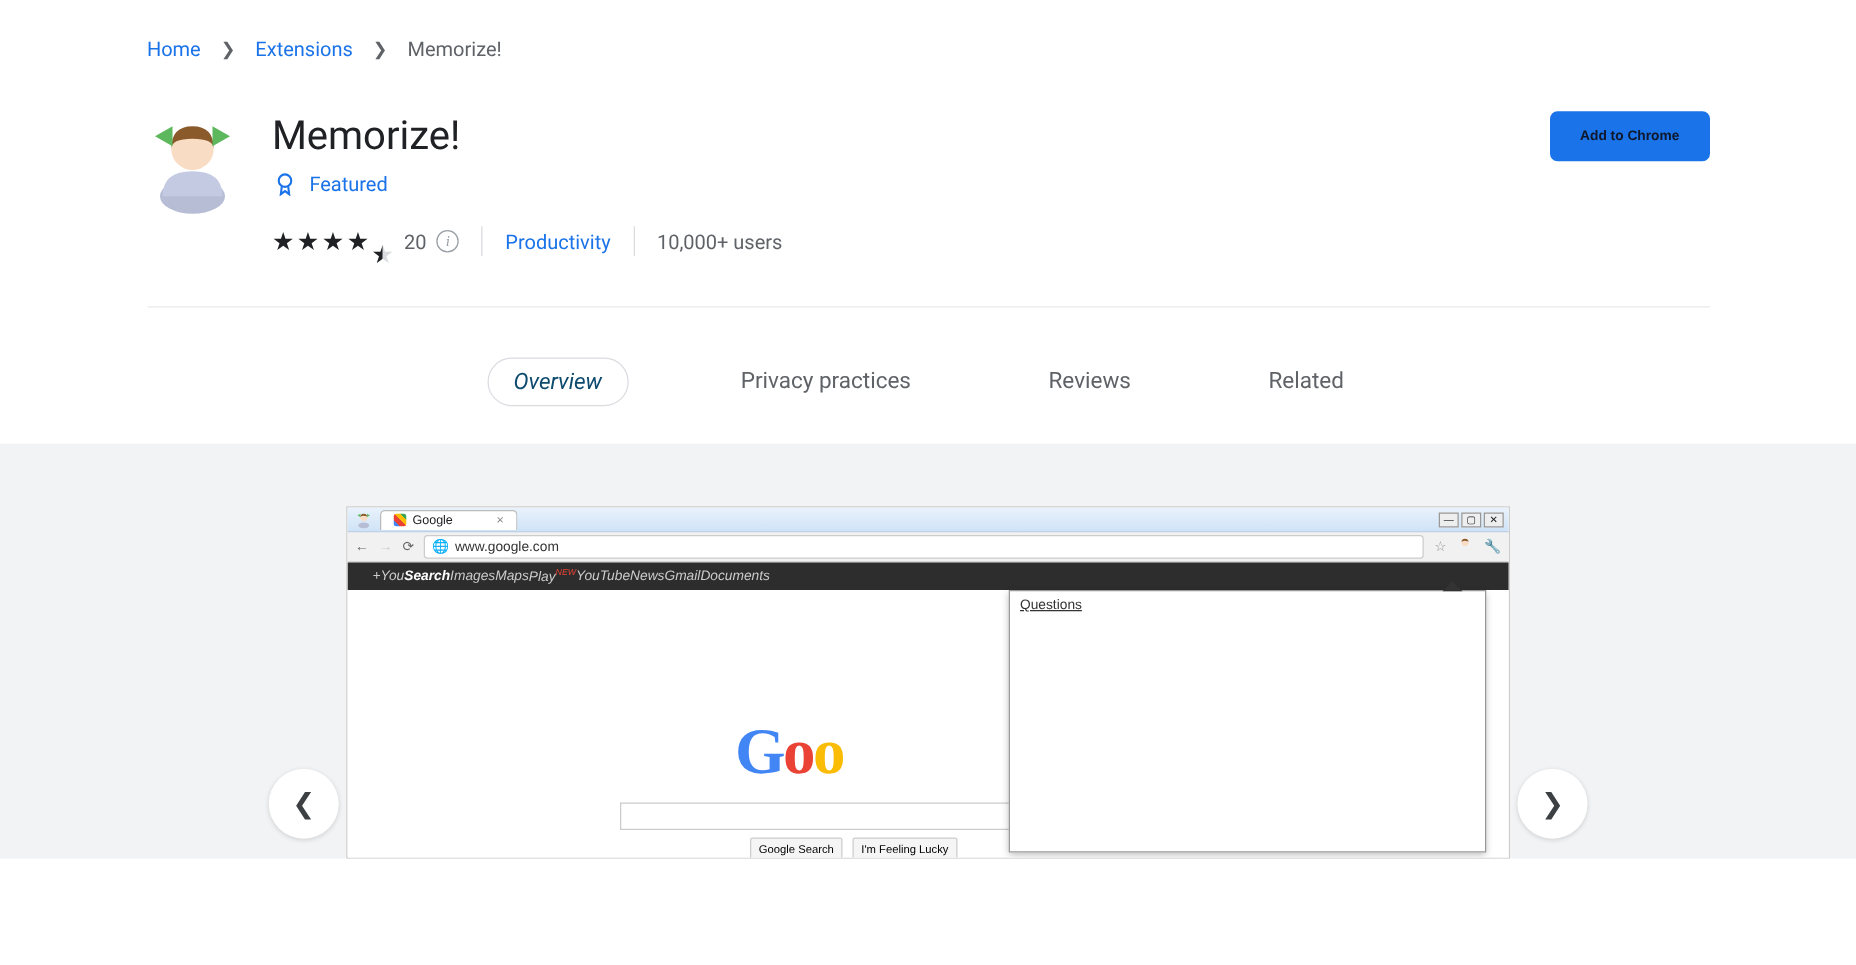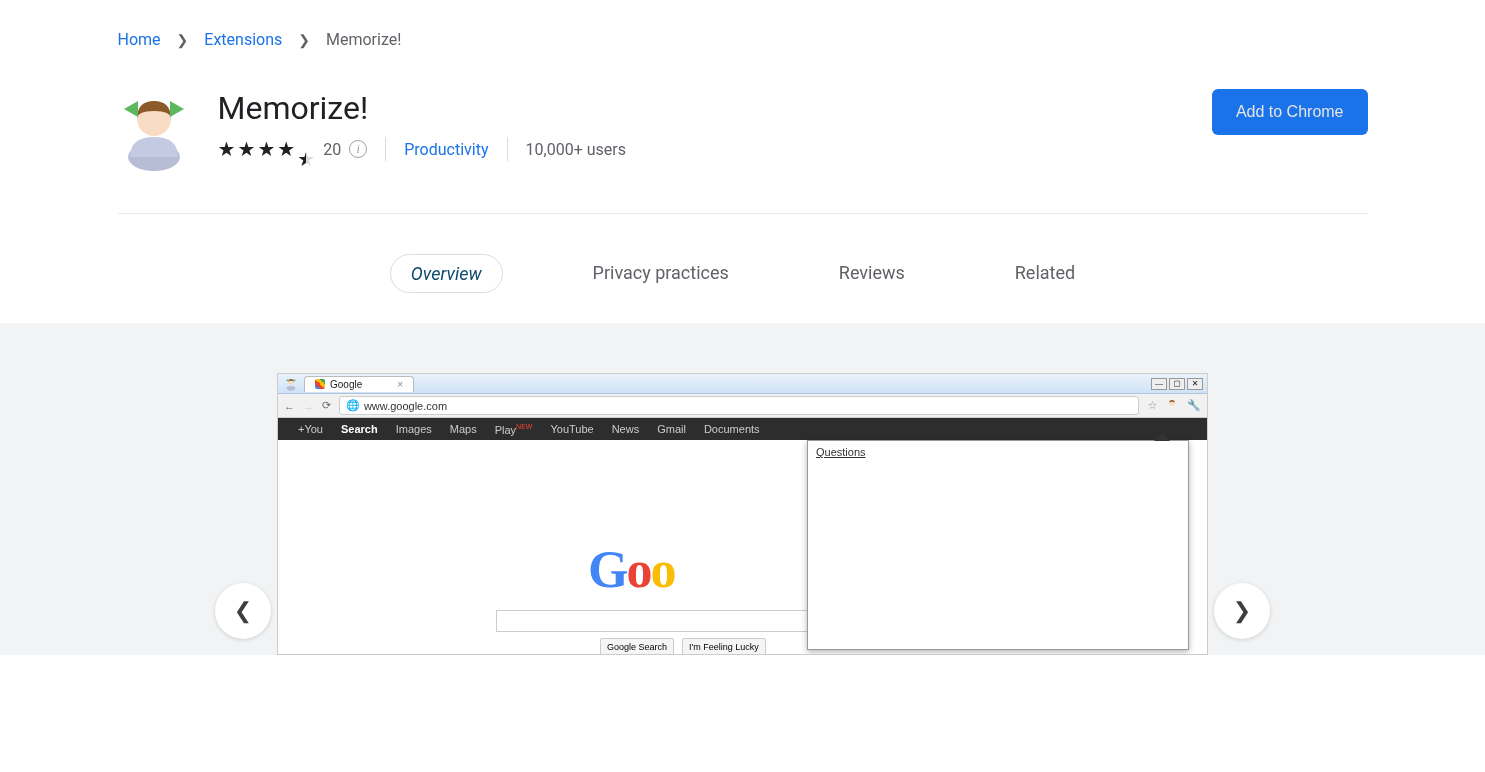"Add to Chrome" .add-btn { color: #e5e5e5 -> #0f172a; font-size: 16px -> 11px; font-weight: 400 -> 700 }
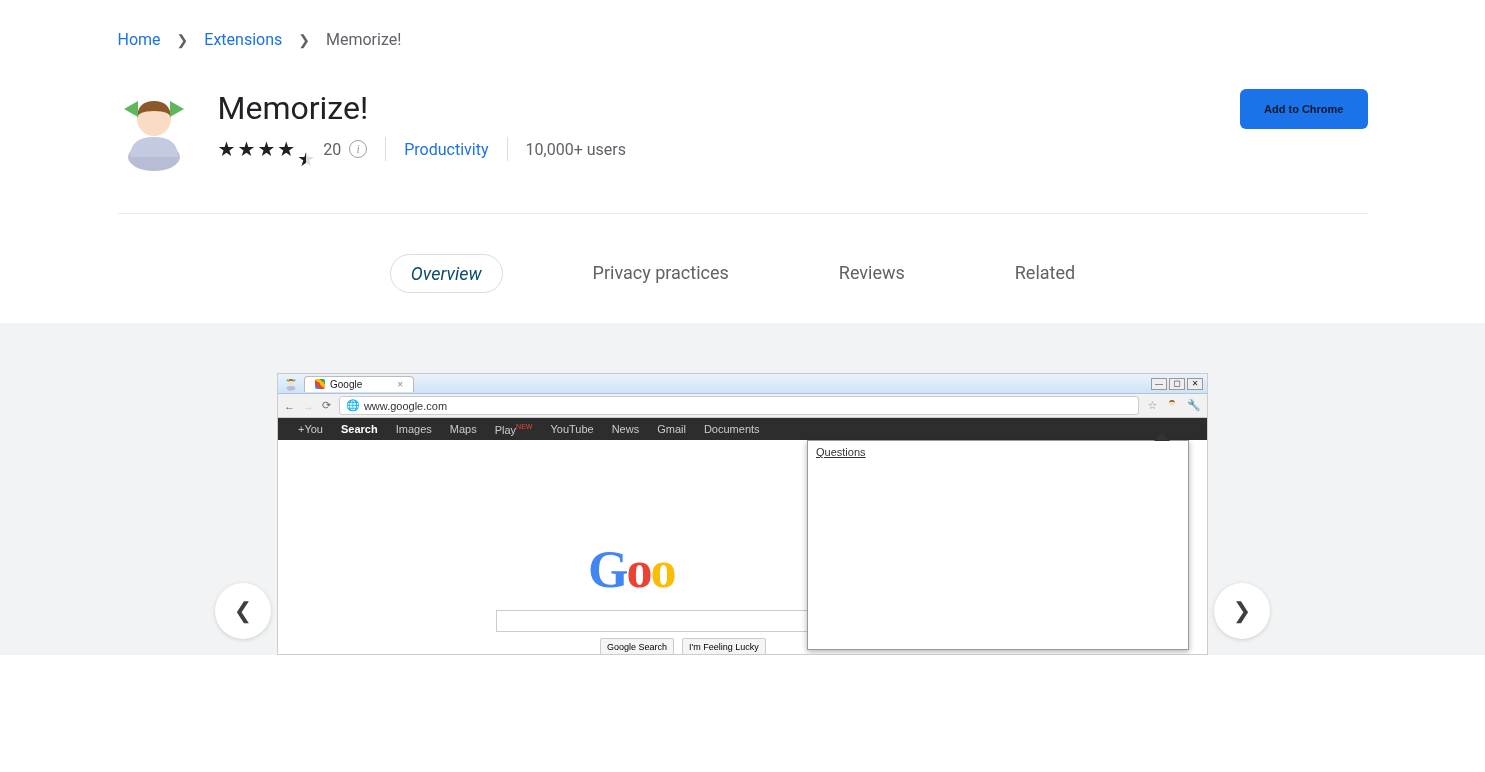"Featured" div.featured { html: none -> <div> <span> <svg> <circle></circle> <path></path> </svg> </span> <span>Featured</span> </div> }
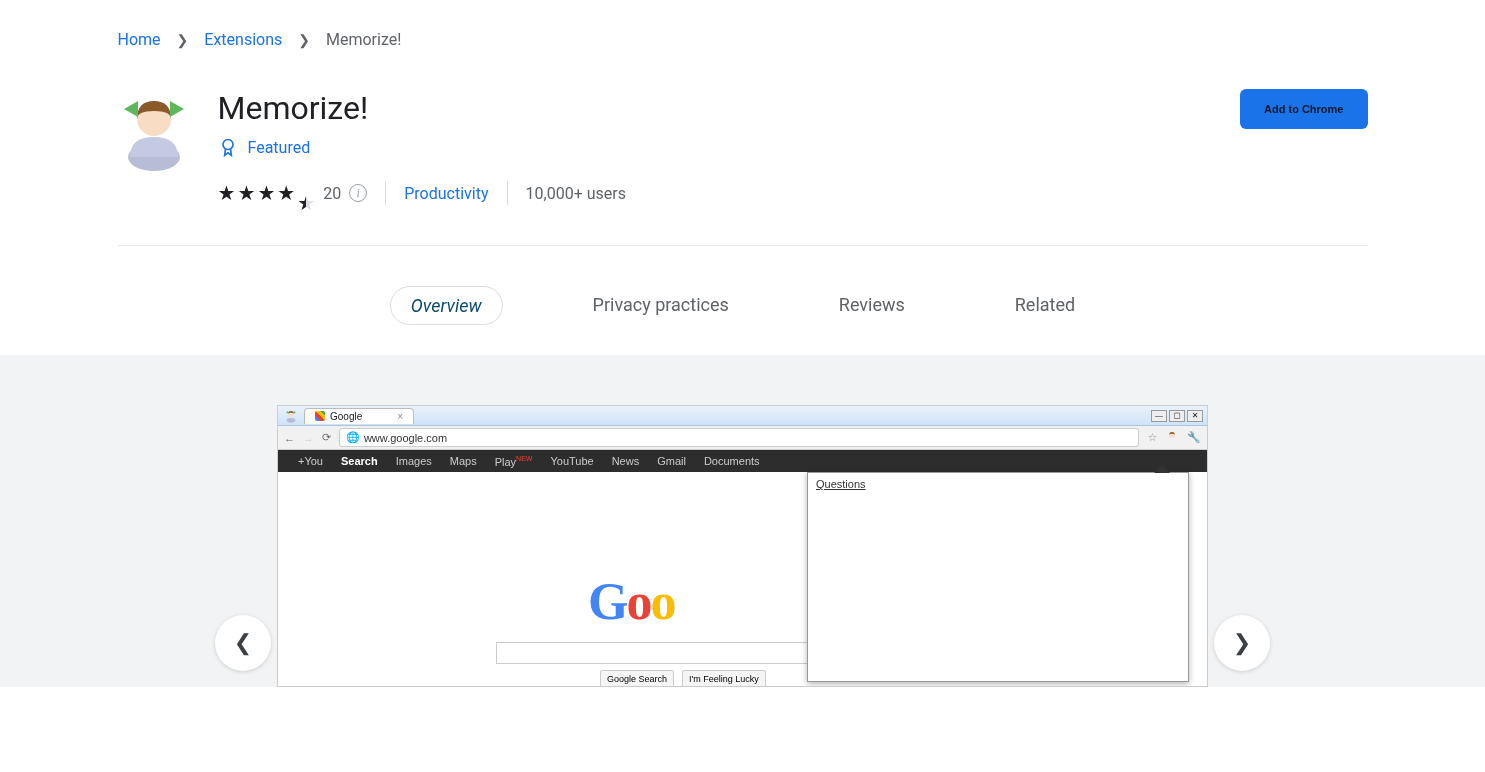"+You" .shot-blackbar { font-style: none -> italic; gap: 18px -> none }
